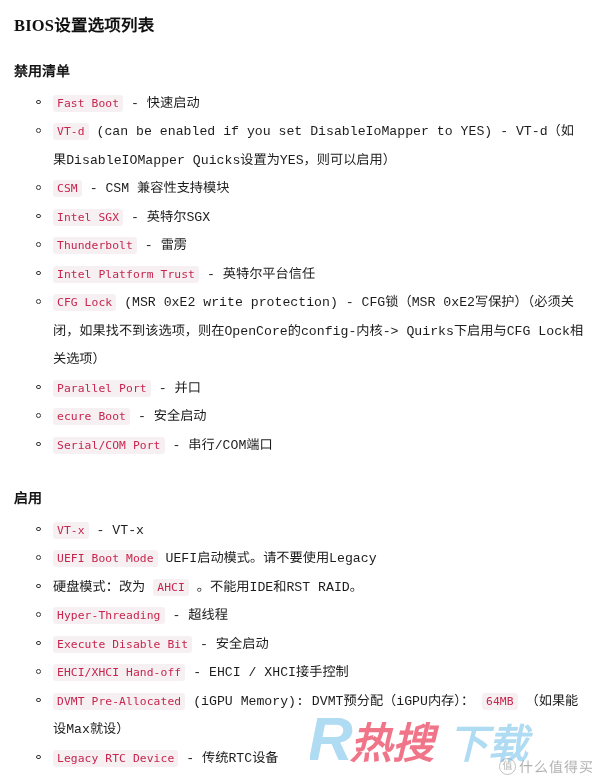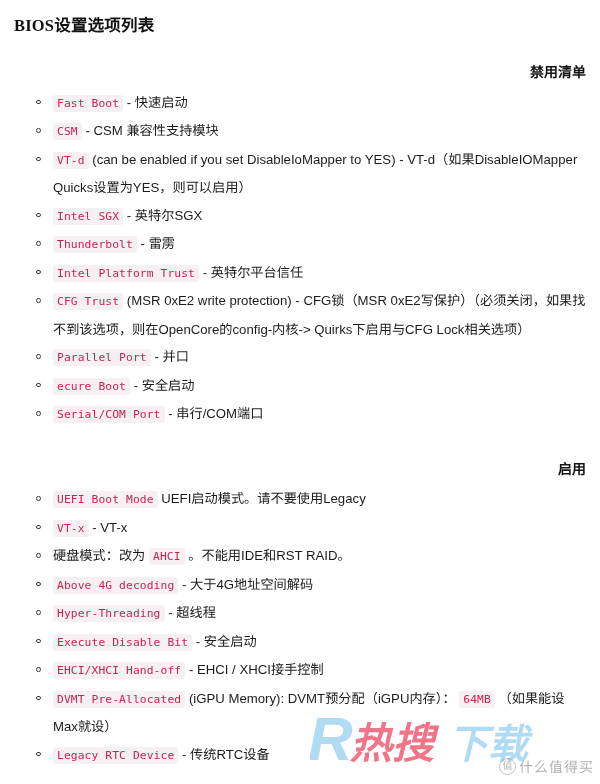"禁用清单" h2.section-title { font-family: Liberation Serif, serif -> Liberation Mono, monospace; text-align: right -> none }
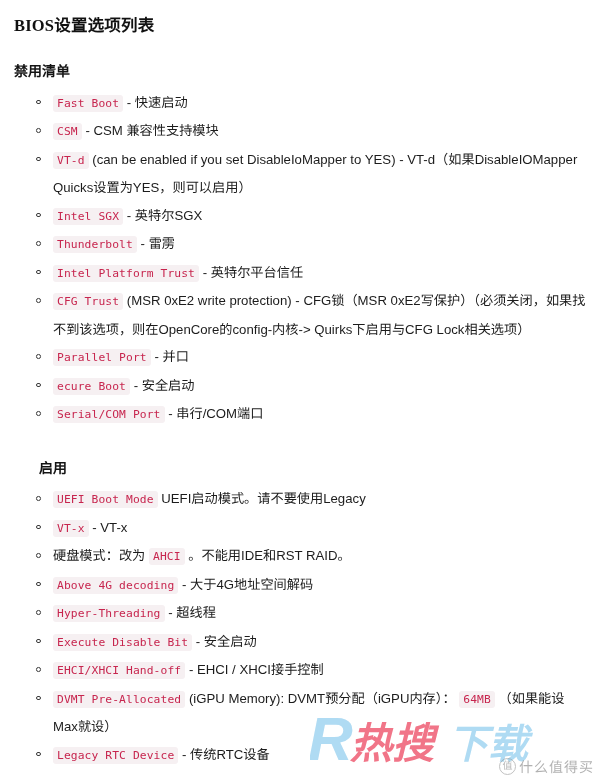"- 快速启动" .txt { font-family: Liberation Sans, sans-serif -> Liberation Mono, monospace }
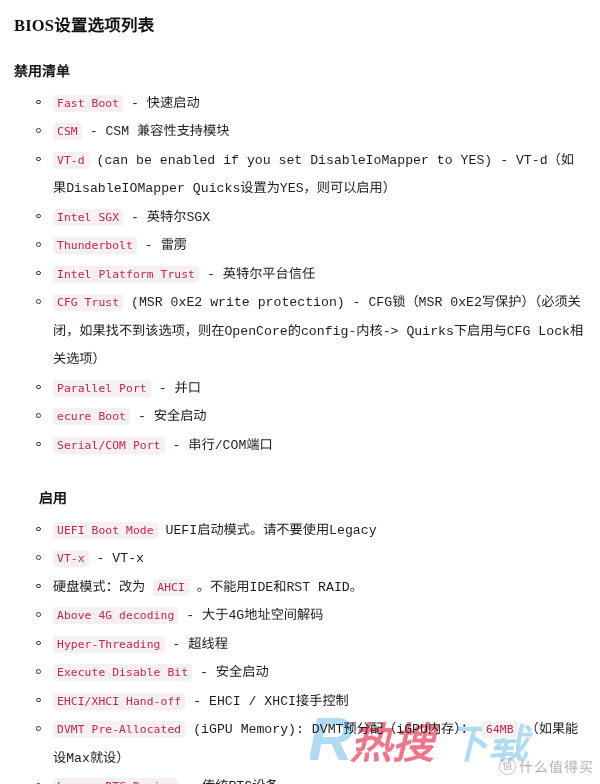"CSM - CSM 兼容性支持模块" li { order: before "VT-d (can be enabled if" -> after "VT-d (can be enabled if" }
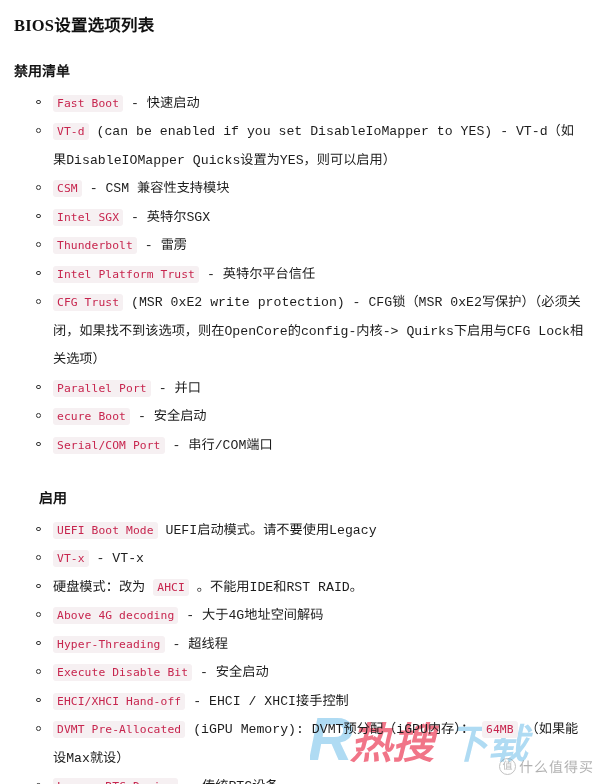"CFG Trust" code.tag { text: Trust -> Lock }
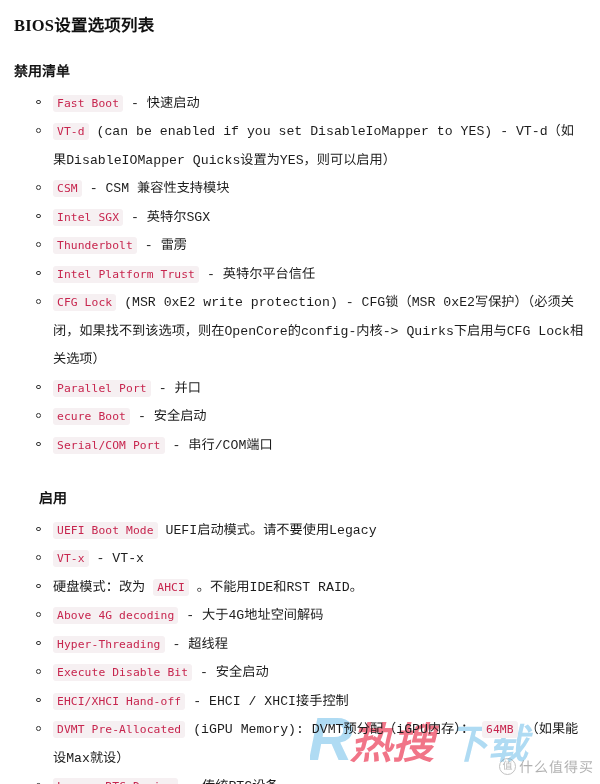"启用" h2.section-title.second { margin-left: 25px -> none }
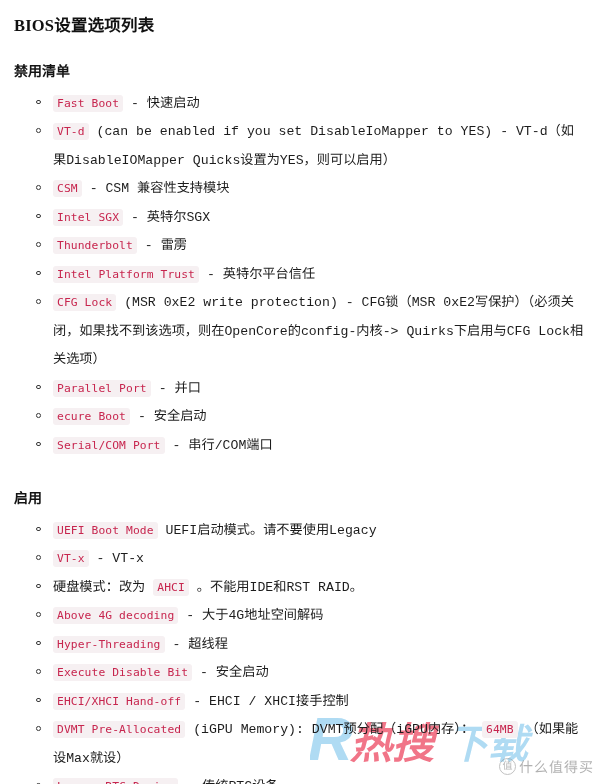"UEFI Boot Mode UEFI启动模式。请不要使用Legacy" li { order: before "VT-x - VT-x" -> after "VT-x - VT-x" }
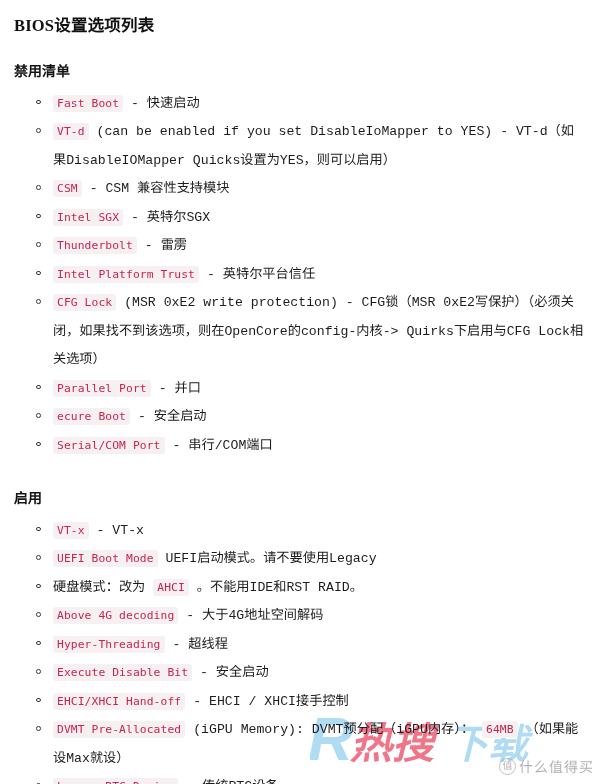"Above 4G decoding - 大于4G地址空间解码" li { html: <li><code>Above 4G decoding</code><span> - 大于4G地址空间解码</span></li> -> none }
